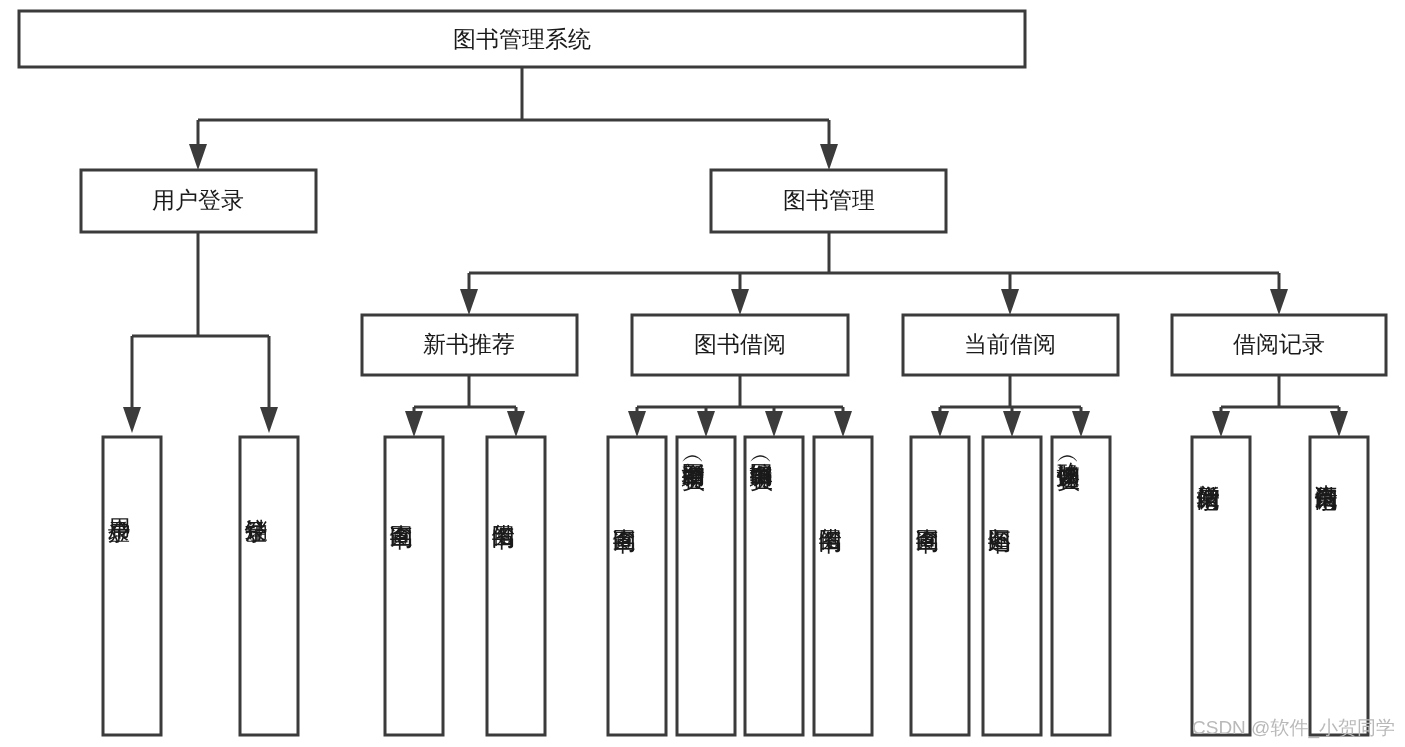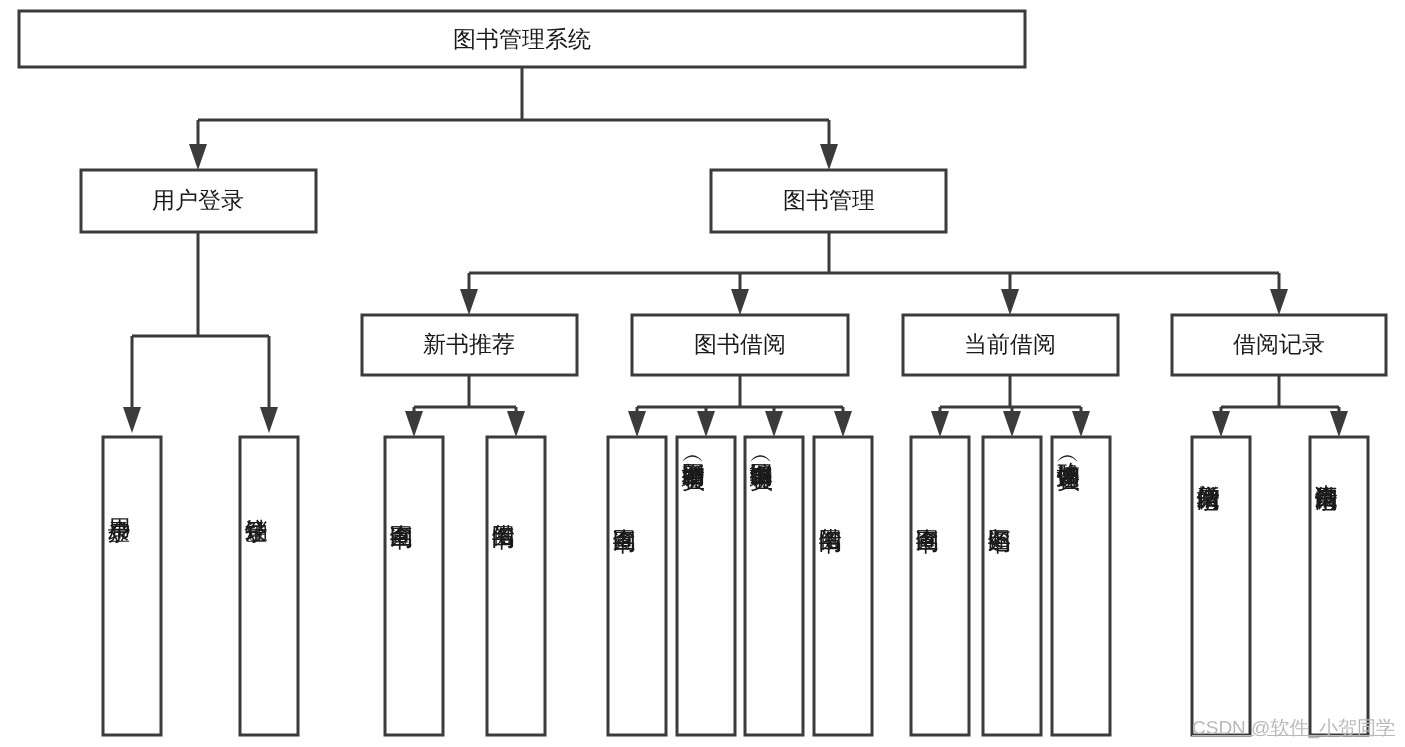"CSDN @软件_小贺同学" div.watermark { text-decoration: underline -> none }
